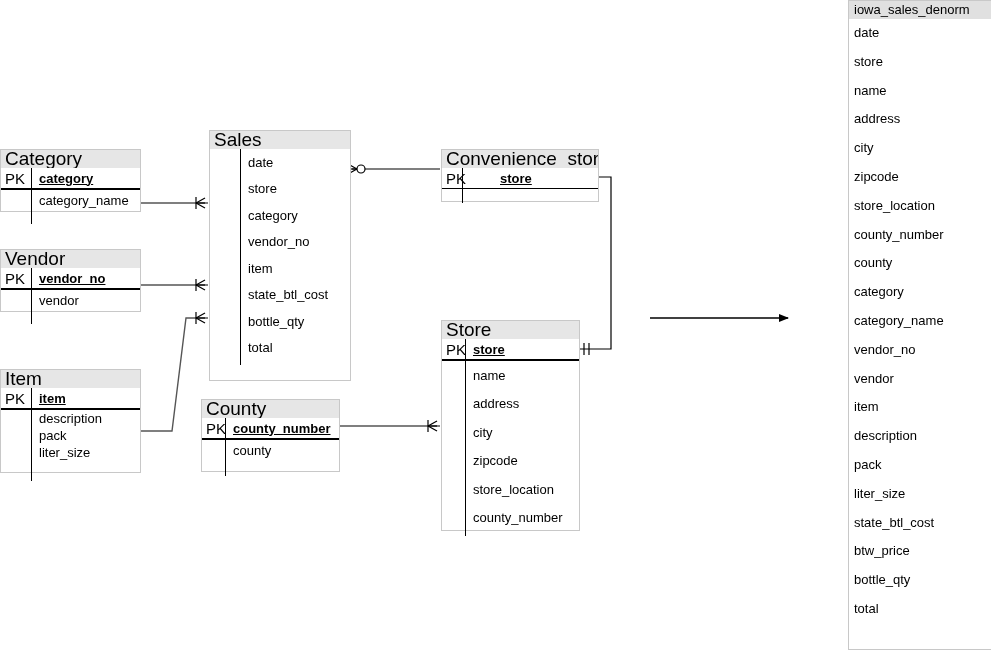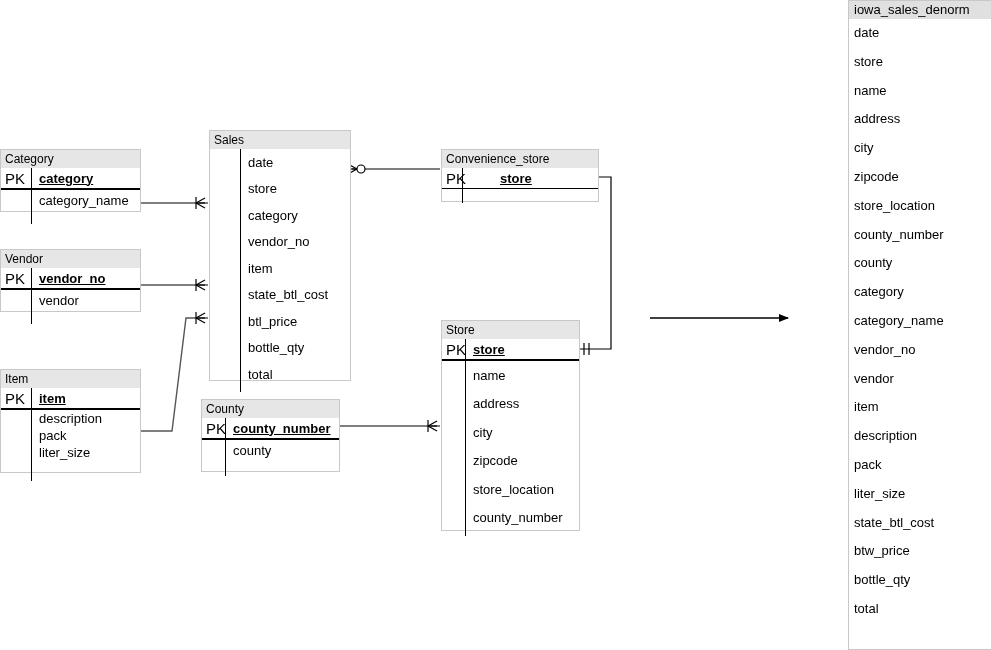"Sales" .entity .ent-header { font-size: 12px -> 19px }
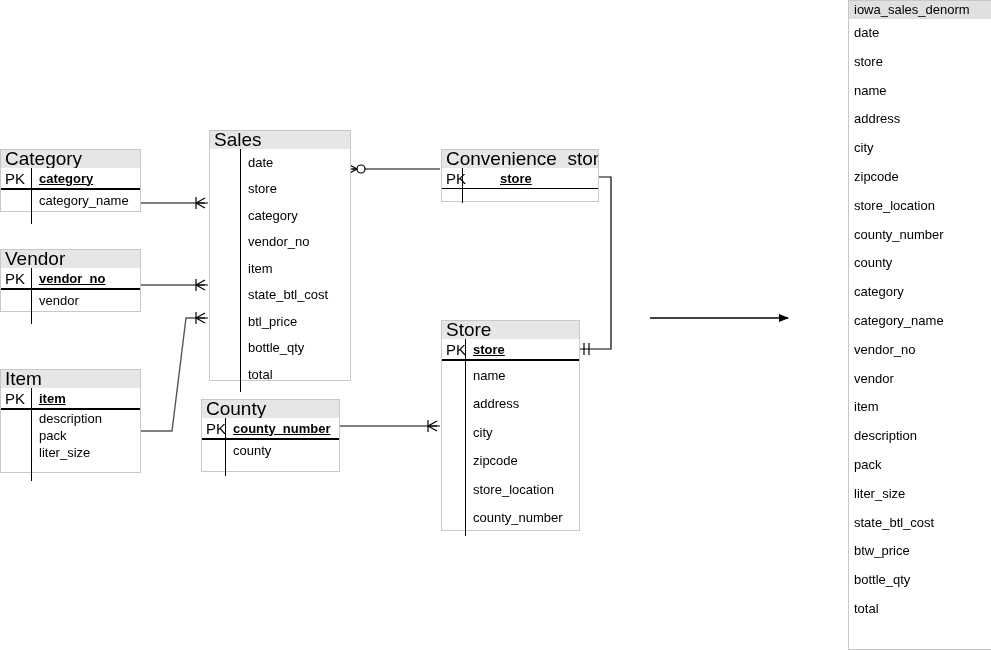"btl_price" div.row { html: <div> <span></span> <span>btl_price</span> </div> -> none }
